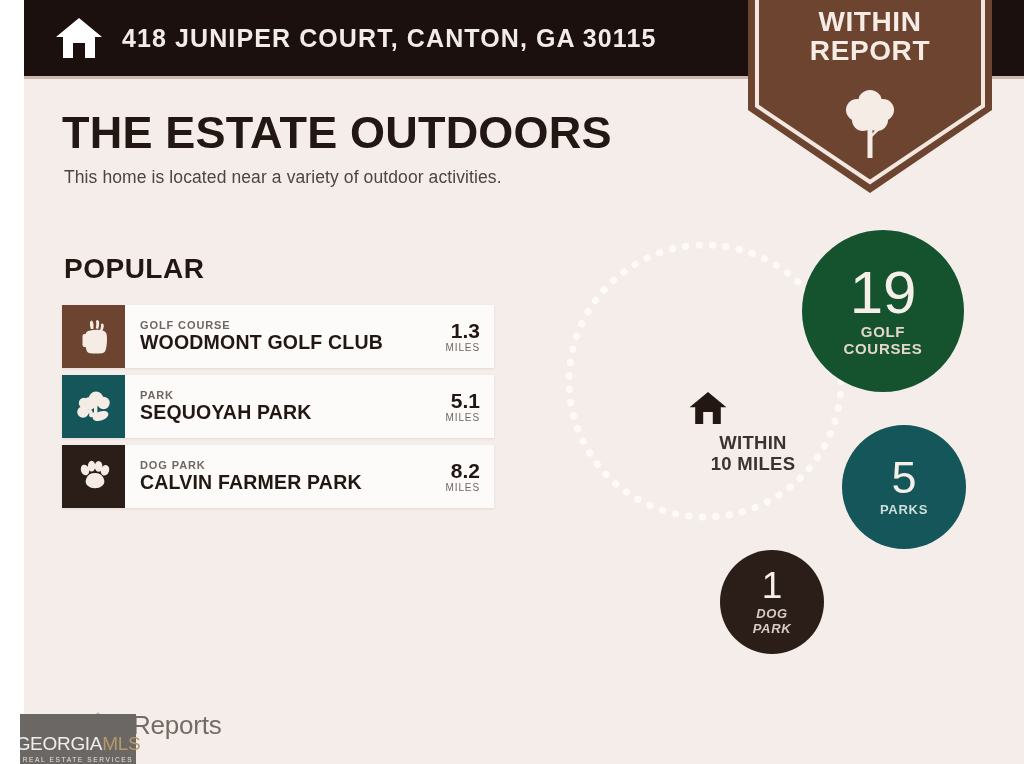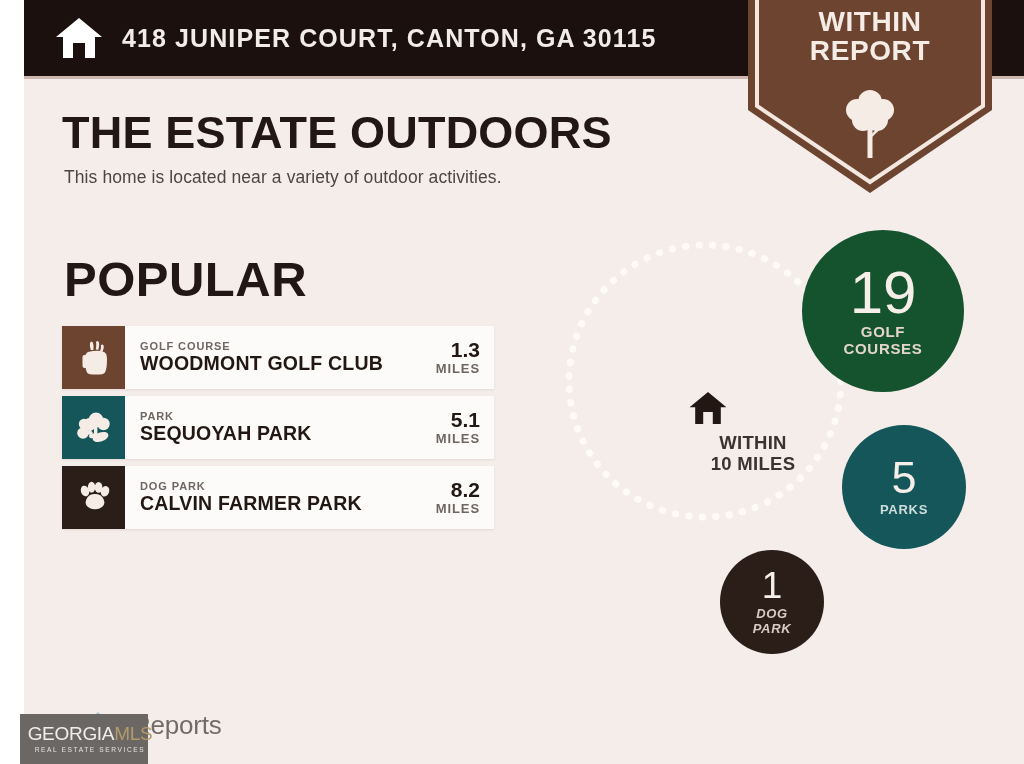"POPULAR" #popular-heading { font-size: 49px -> 28px }
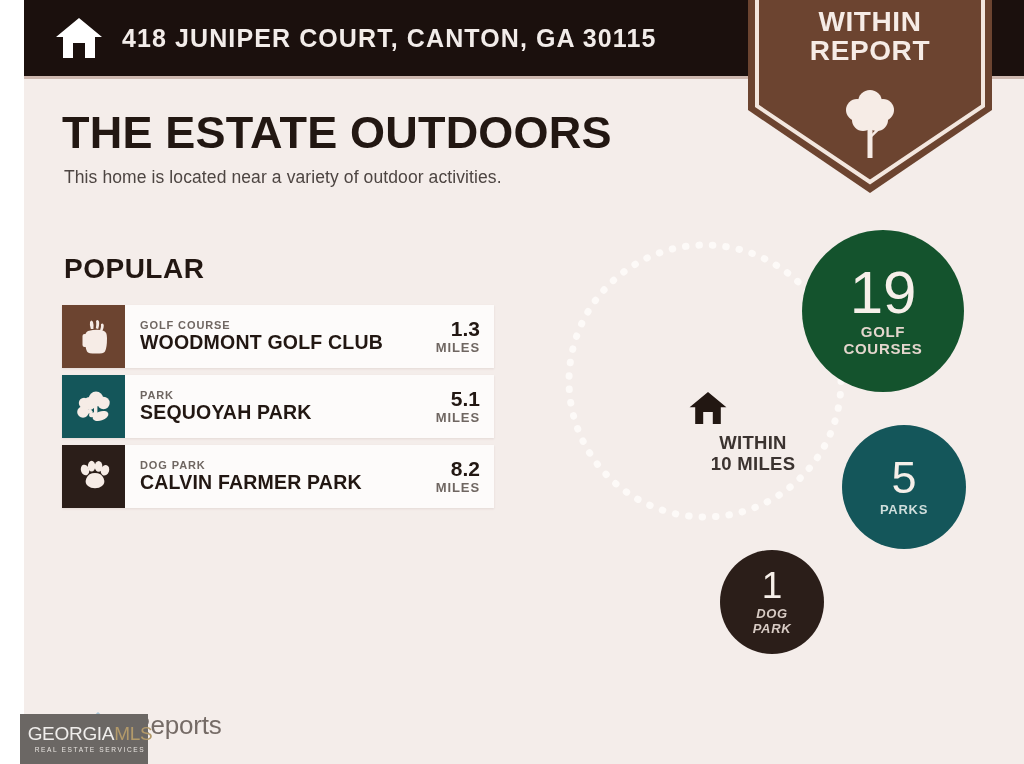"MILES" .poi-dist-unit { font-size: 13px -> 10px; font-weight: bold -> normal }
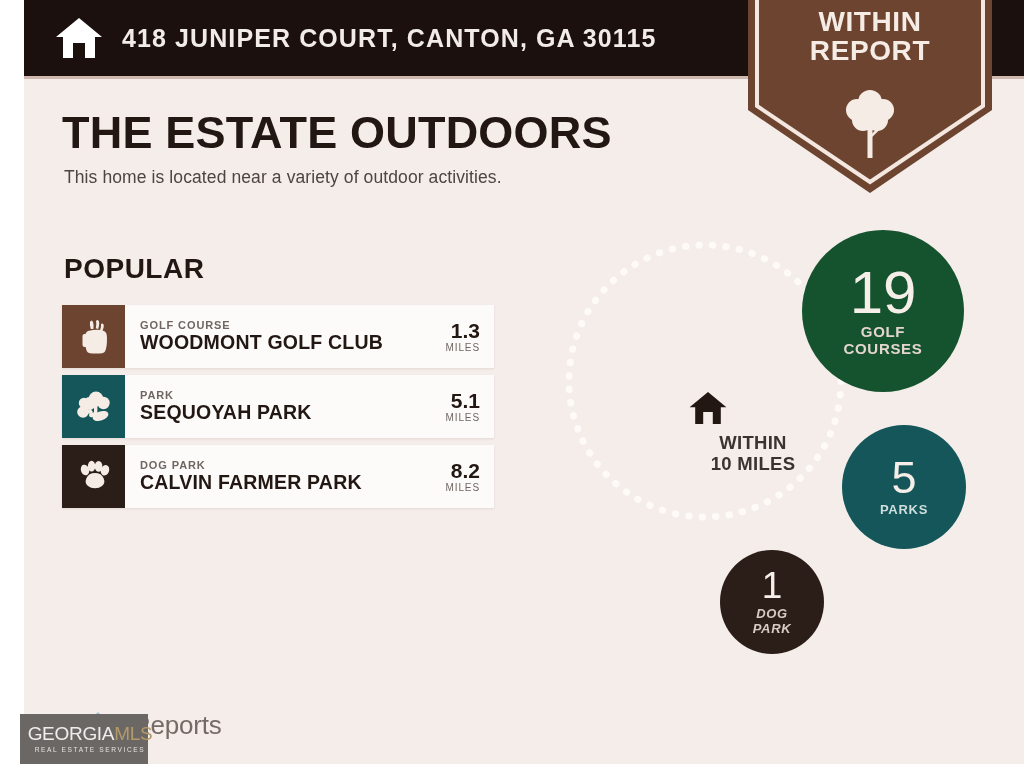"GEORGIAMLS" #mls-watermark { justify-content: center -> flex-end; padding-left: 12px -> none }
